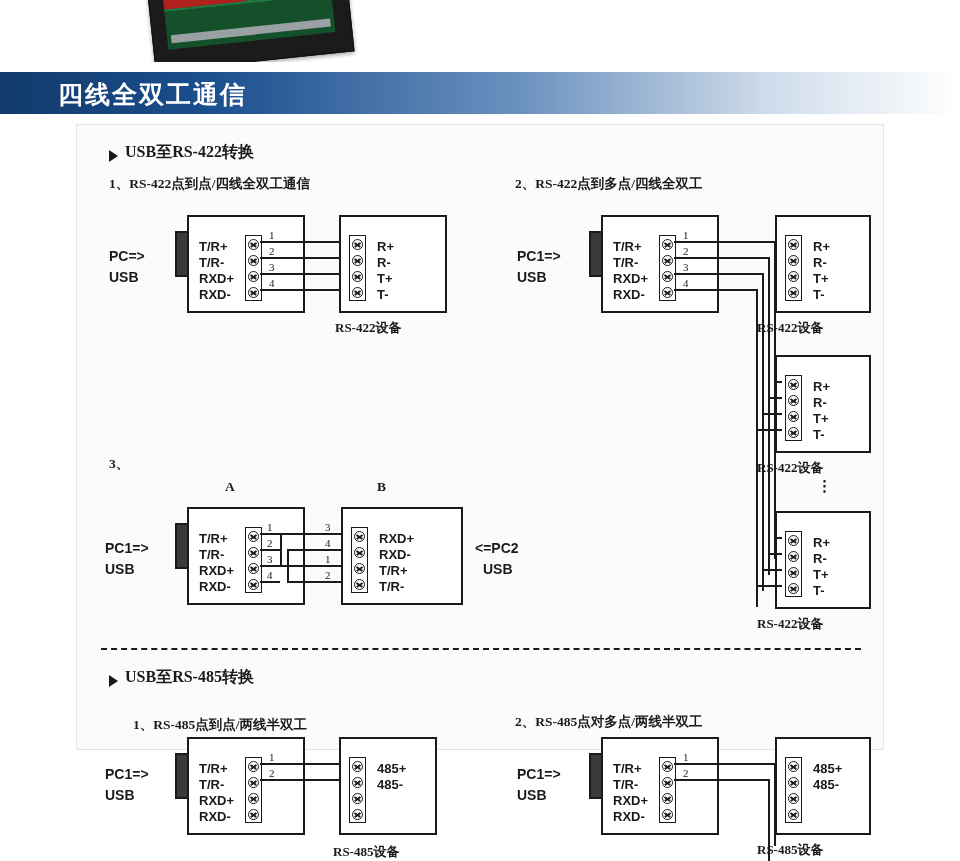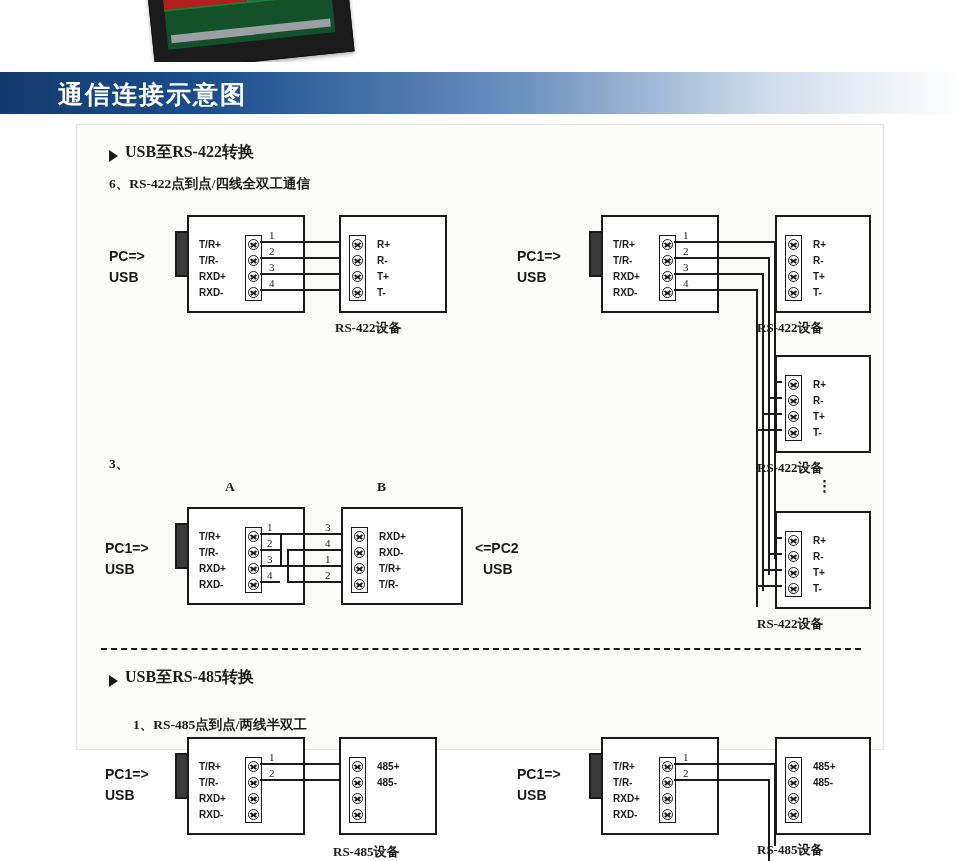"通信连接示意图" div.banner-title { text: 通信连接示意图 -> 四线全双工通信 }
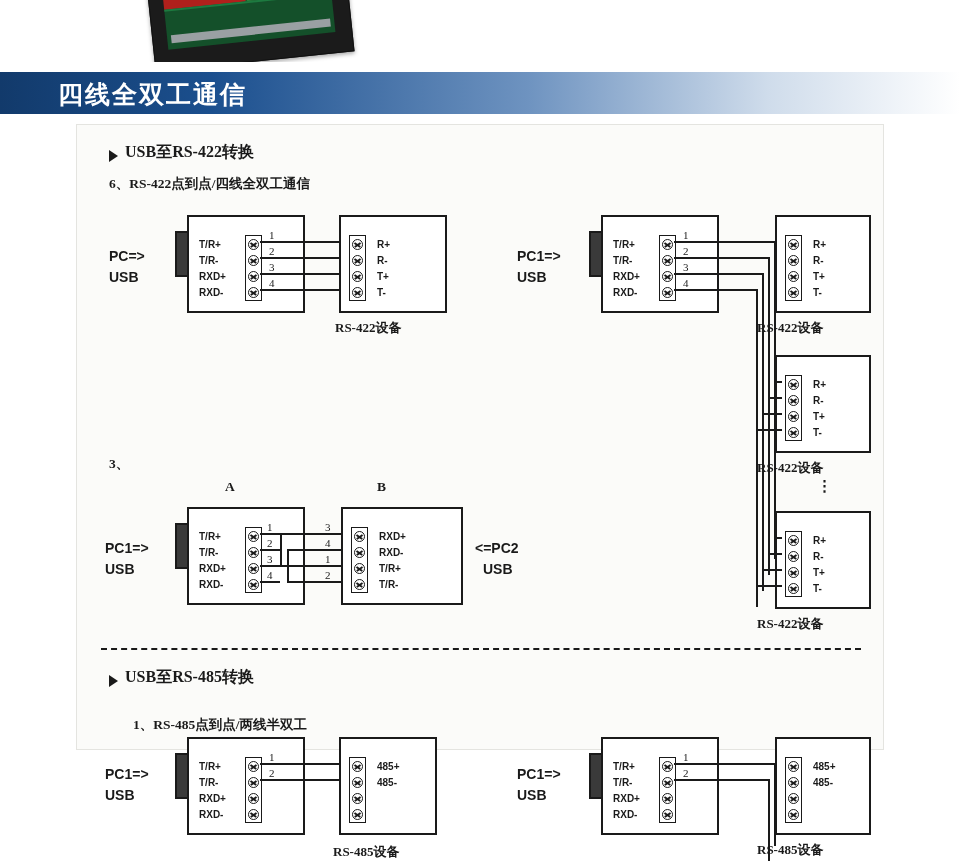"6、RS-422点到点/四线全双工通信" div.t { text: 6 -> 1 }
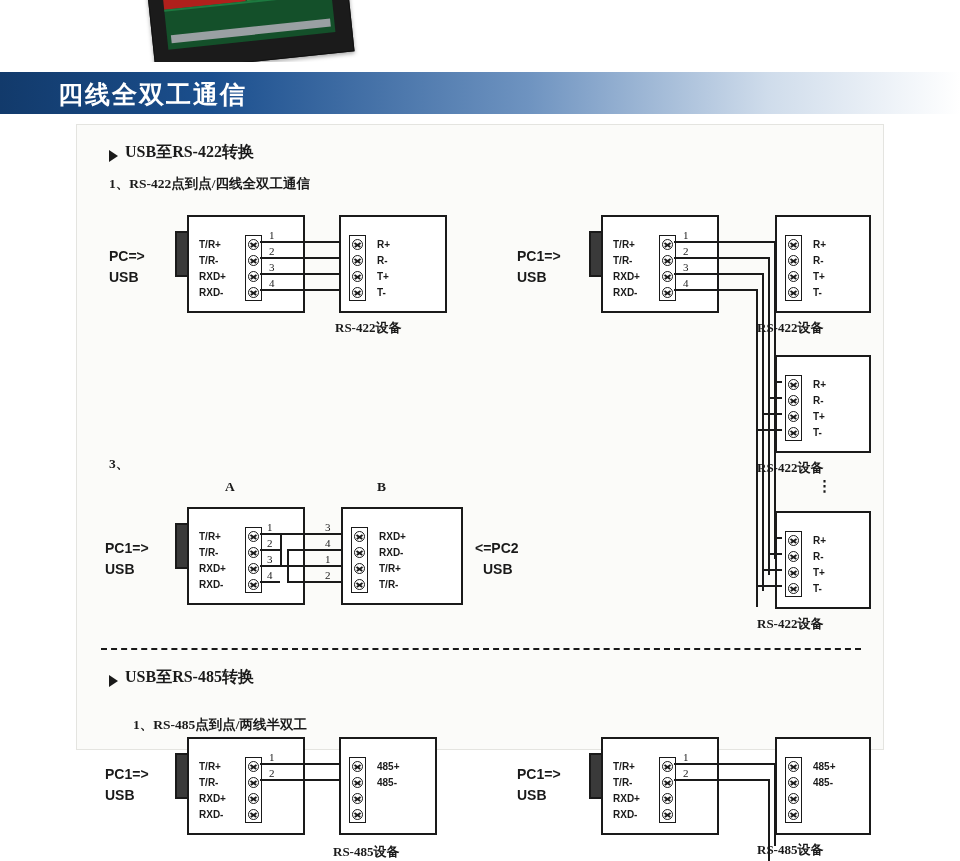"2、RS-422点到多点/四线全双工" div.t { html: none -> <div>2、RS-422点到多点/四线全双工</div> }
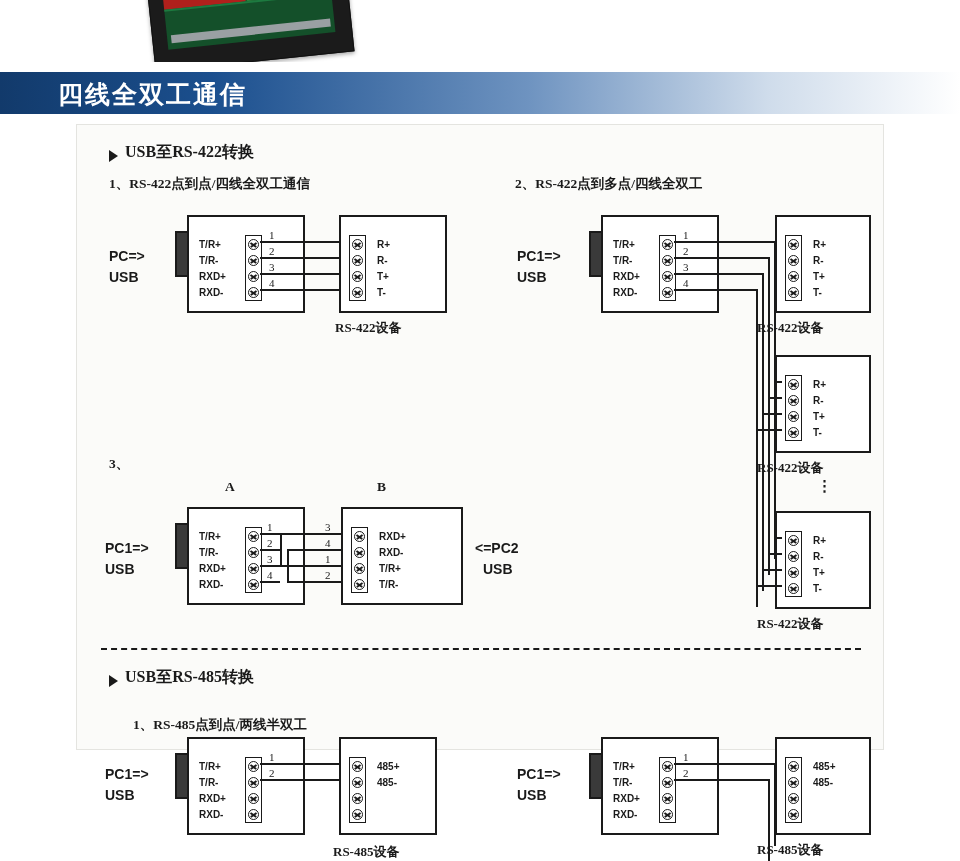"T/R+" .pin { font-size: 10px -> 13px }
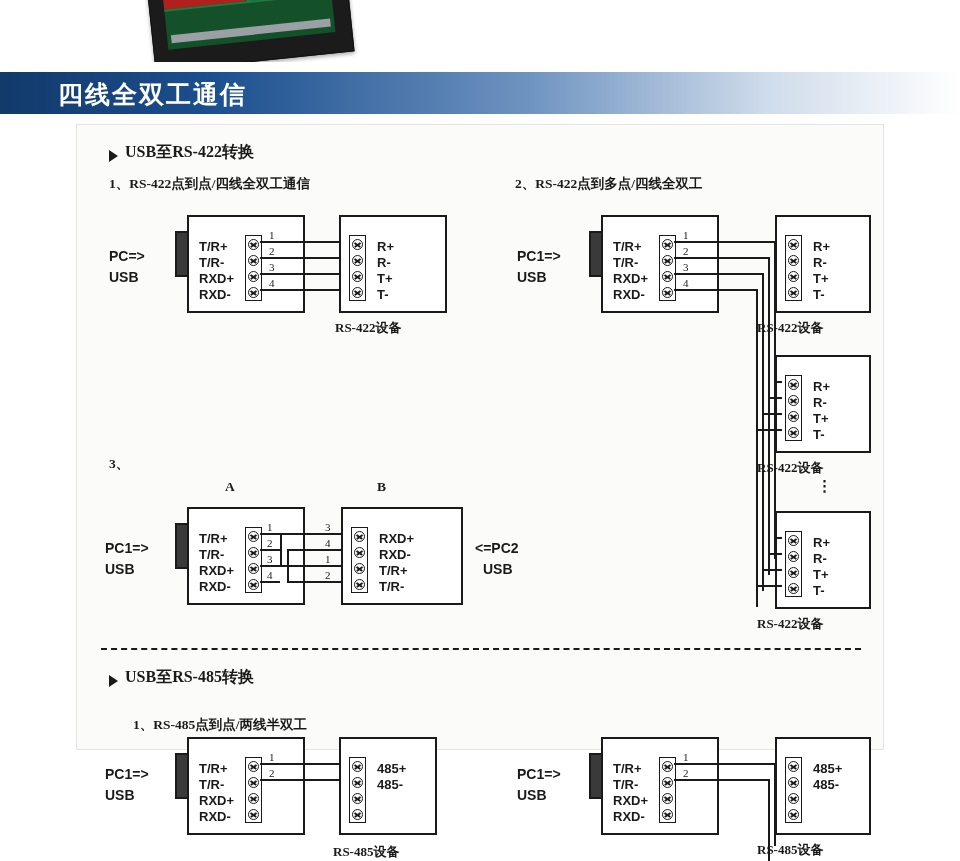"2、RS-485点对多点/两线半双工" div.t { html: none -> <div>2、RS-485点对多点/两线半双工</div> }
